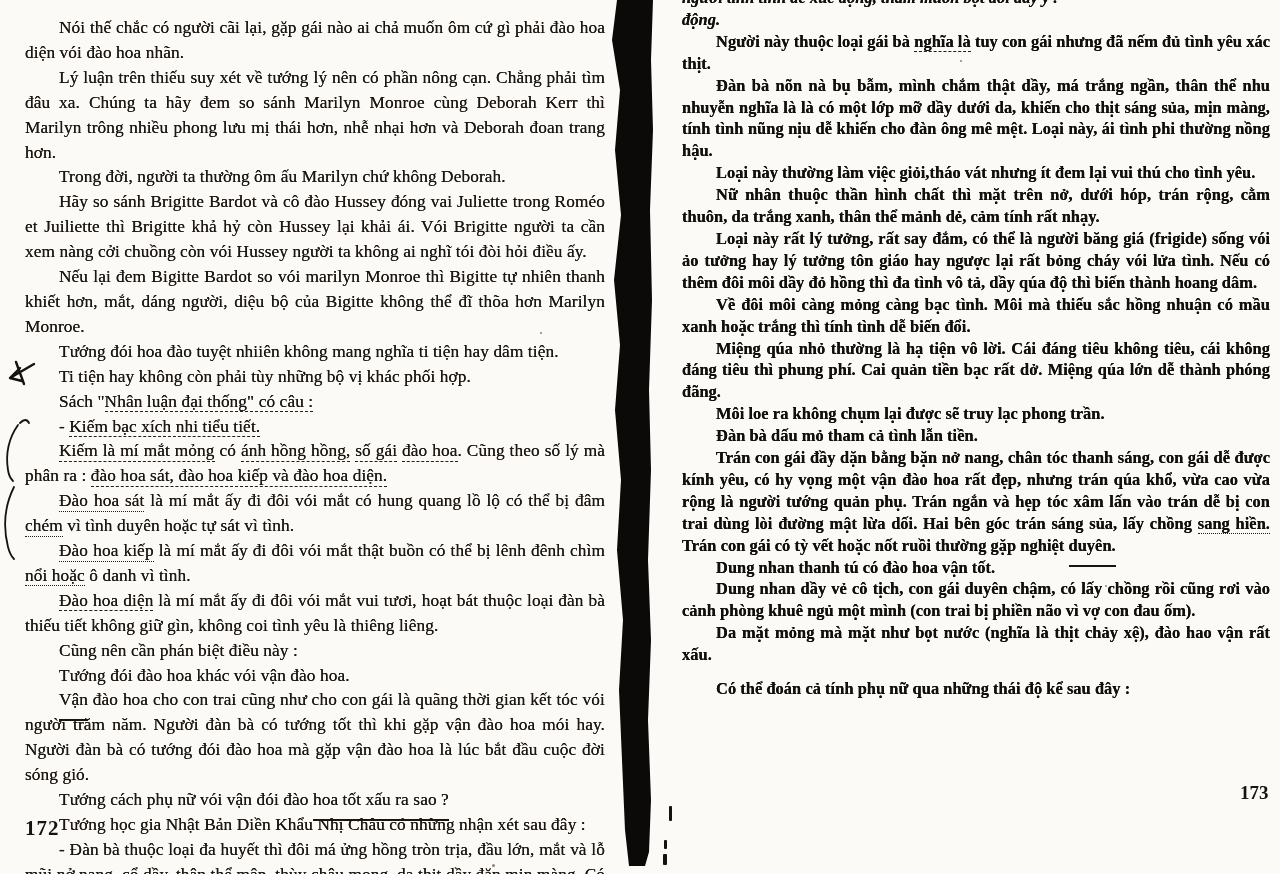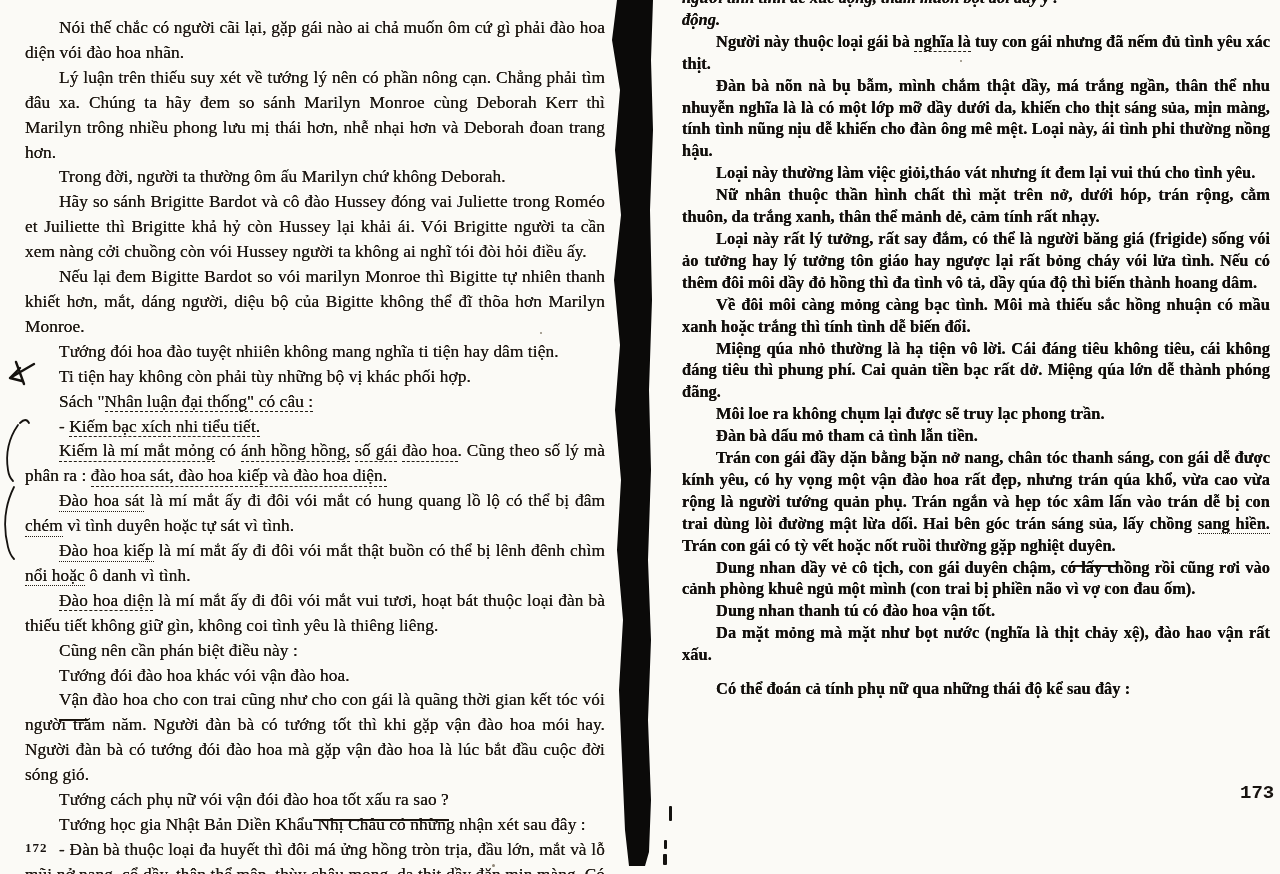"Dung nhan dầy vẻ cô" p.para { order: before "Dung nhan thanh tú có" -> after "Dung nhan thanh tú có" }
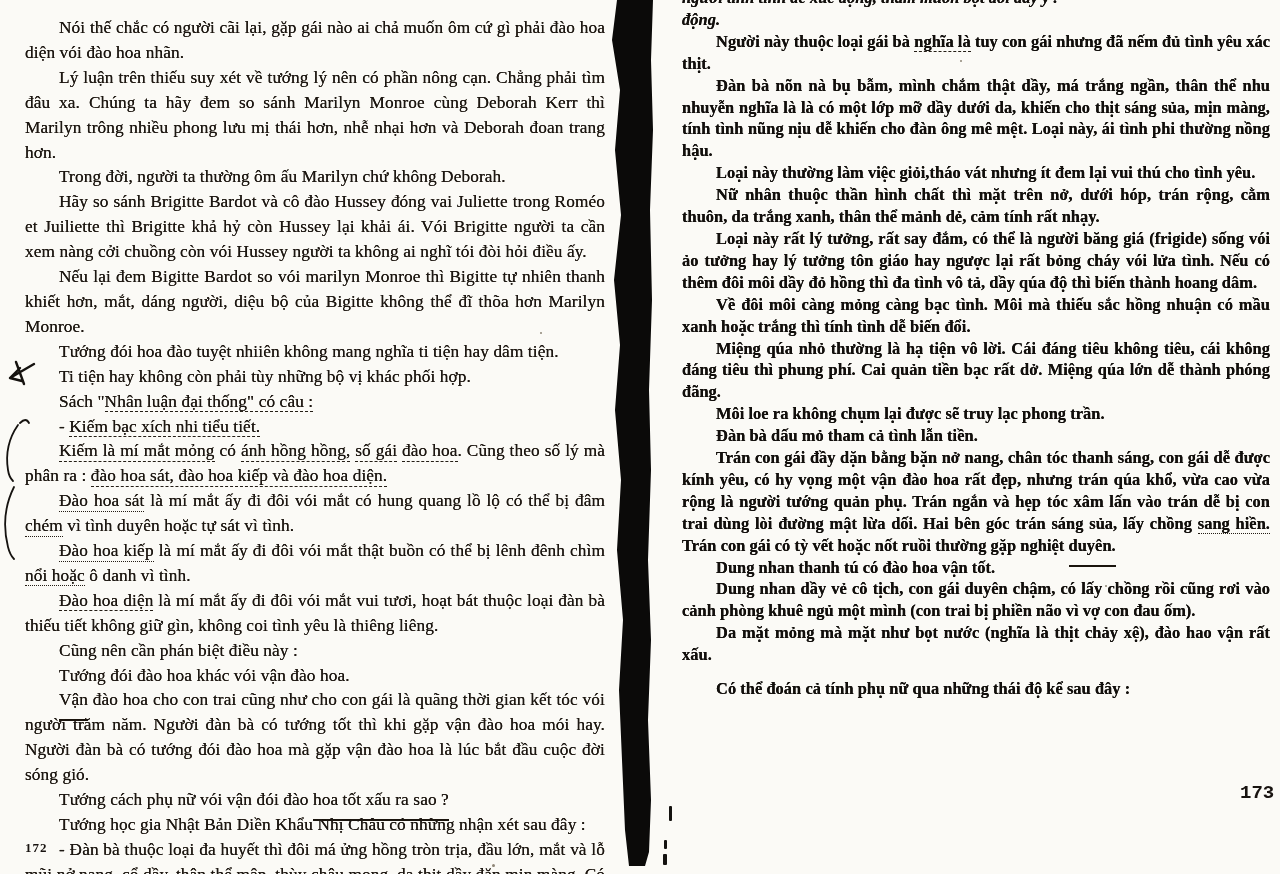"173" .pageno-right { font-family: Liberation Mono, monospace -> none }
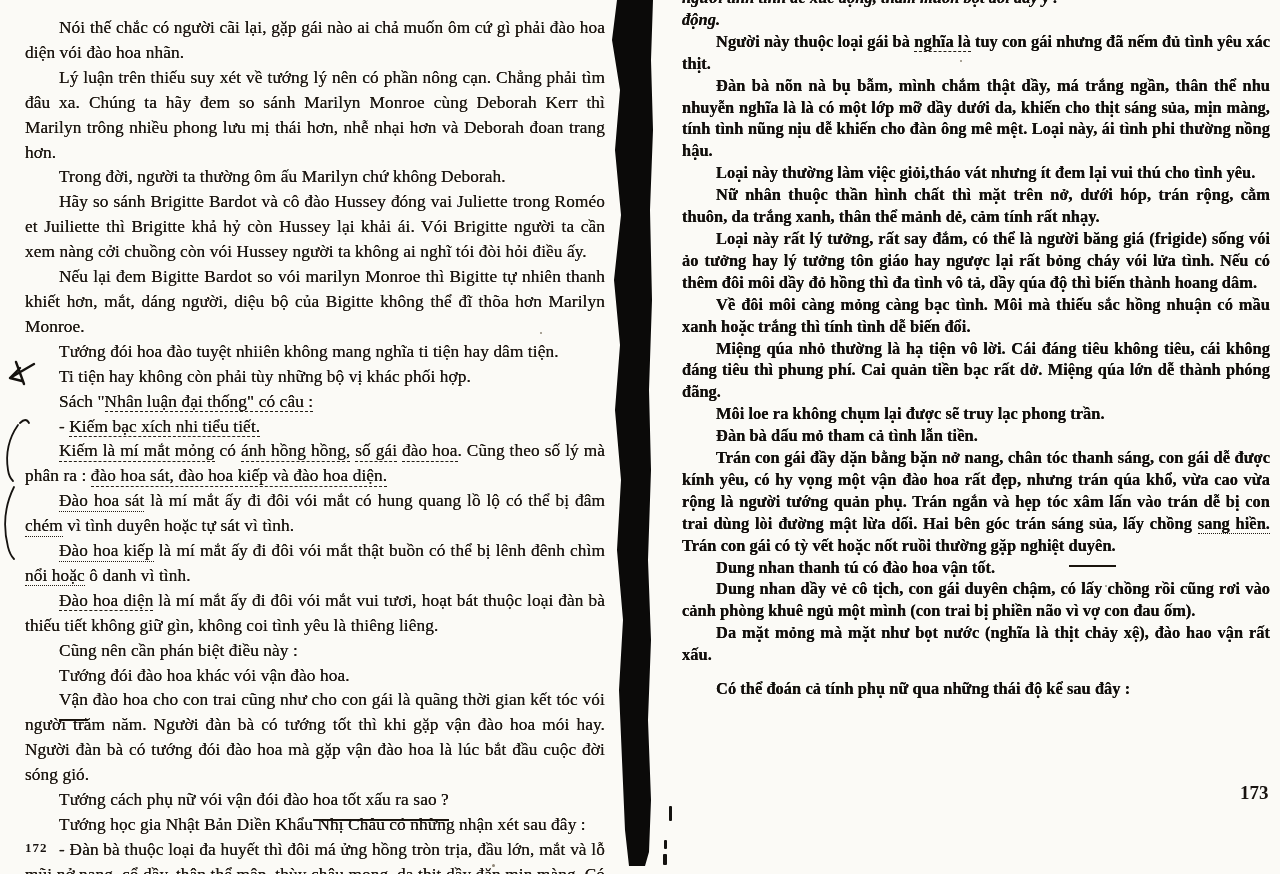"172" .pageno-left { font-size: 13px -> 21px; margin-top: 24px -> none }
